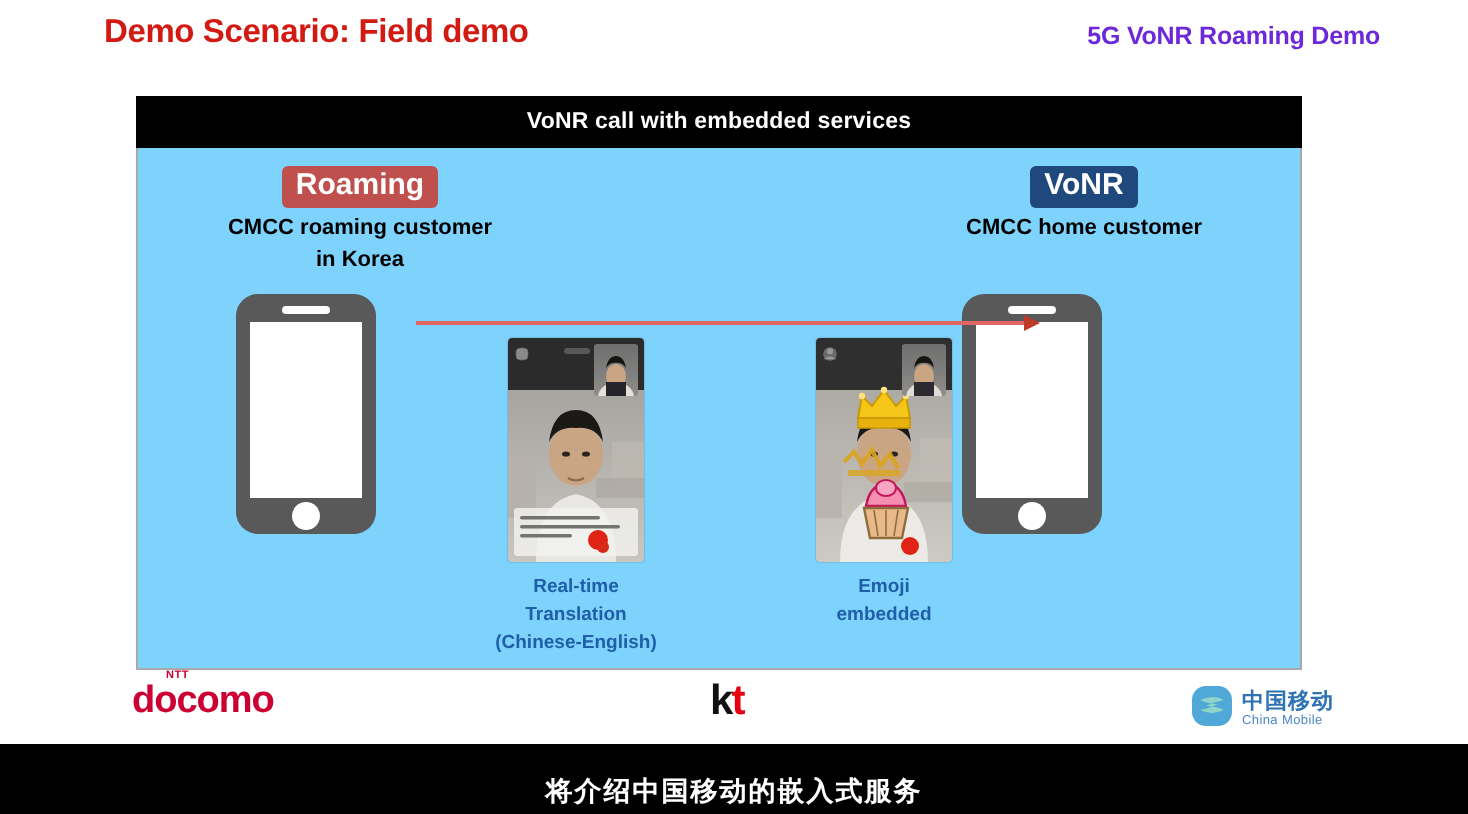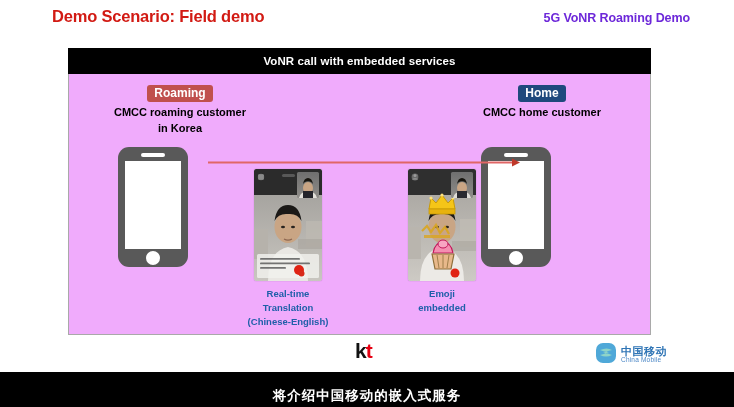"VoNR call with embedded services" #panel { background: #f0abfc -> #7dd3fc }
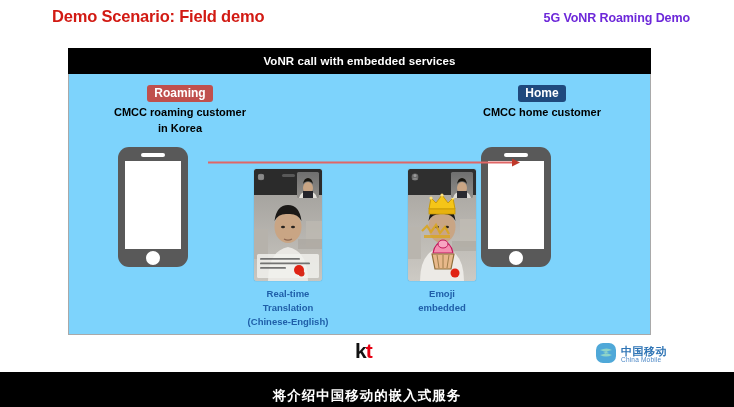"Roaming" .badge { font-size: 12px -> 15px }
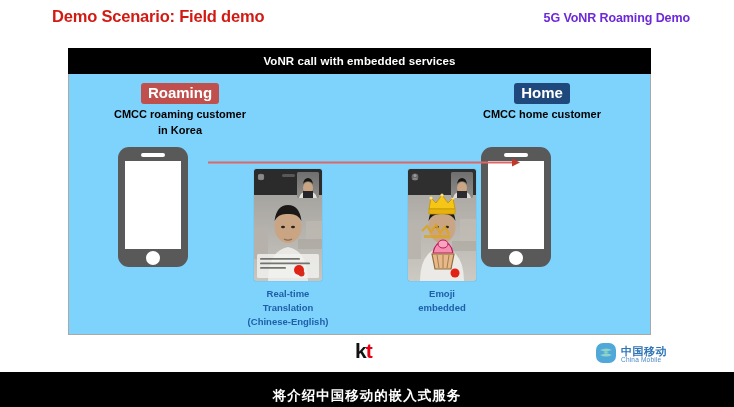"Home" span.badge { text: Home -> VoNR }
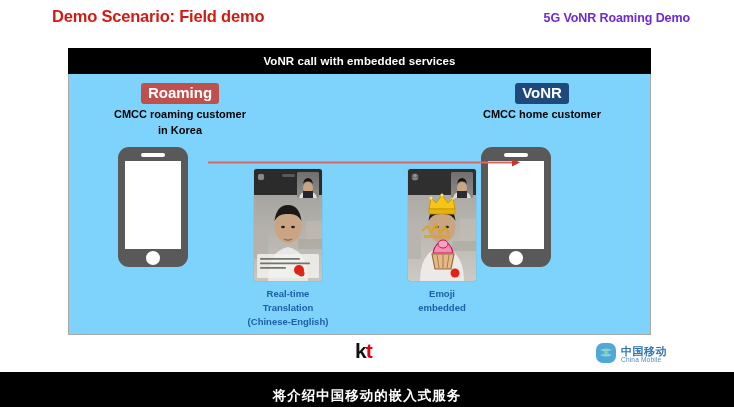"docomo" div { html: none -> <div> <span>NTT</span> <span>docomo</span> </div> }
